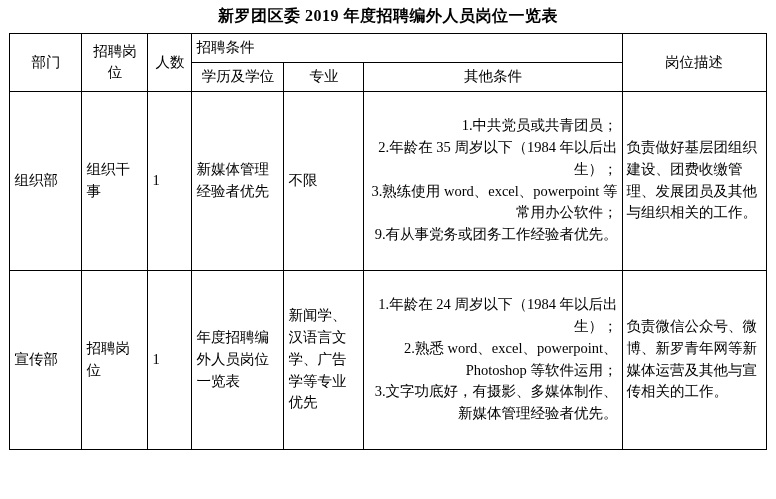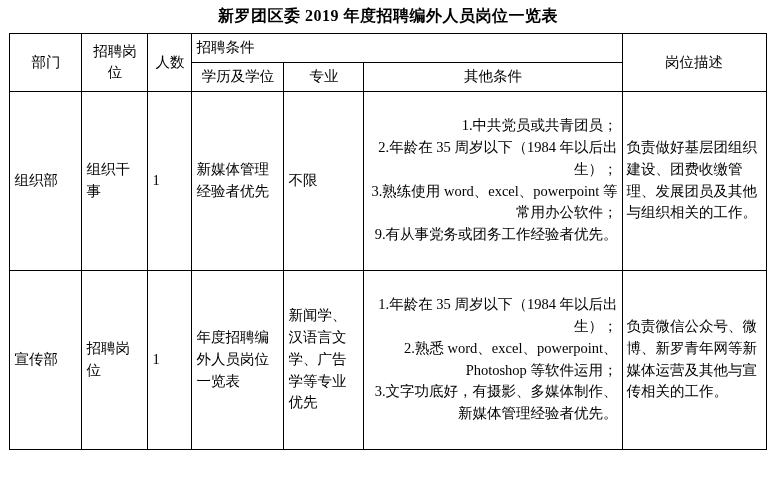"1.年龄在 35 周岁以下（1984 年以后出生）；" span.line { text: 35 -> 24 }
